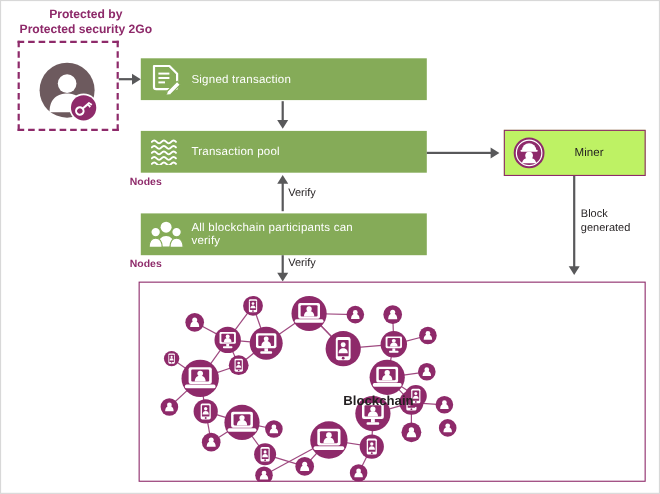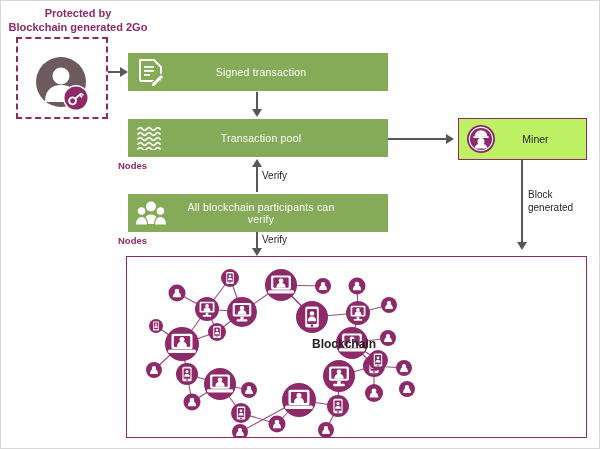"Blockchain generated 2Go" div { text: Blockchain generated -> Protected security }
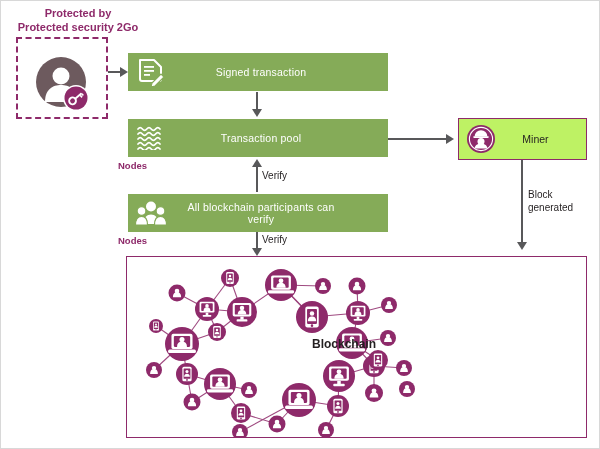"Signed transaction" .green-bar .bar-text { text-align: center -> left }
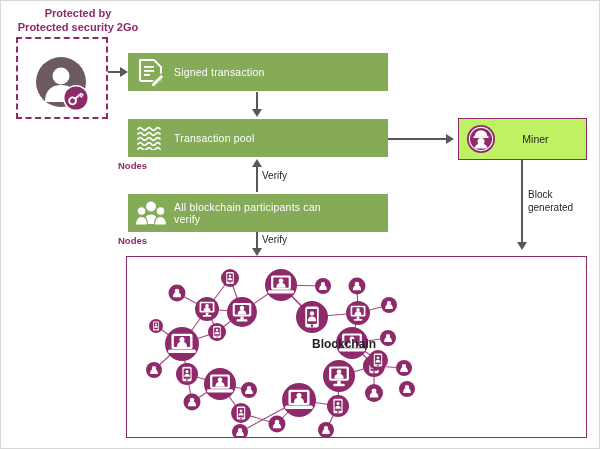"Blockchain" .blockchain-label { top: 337px -> 357px }
